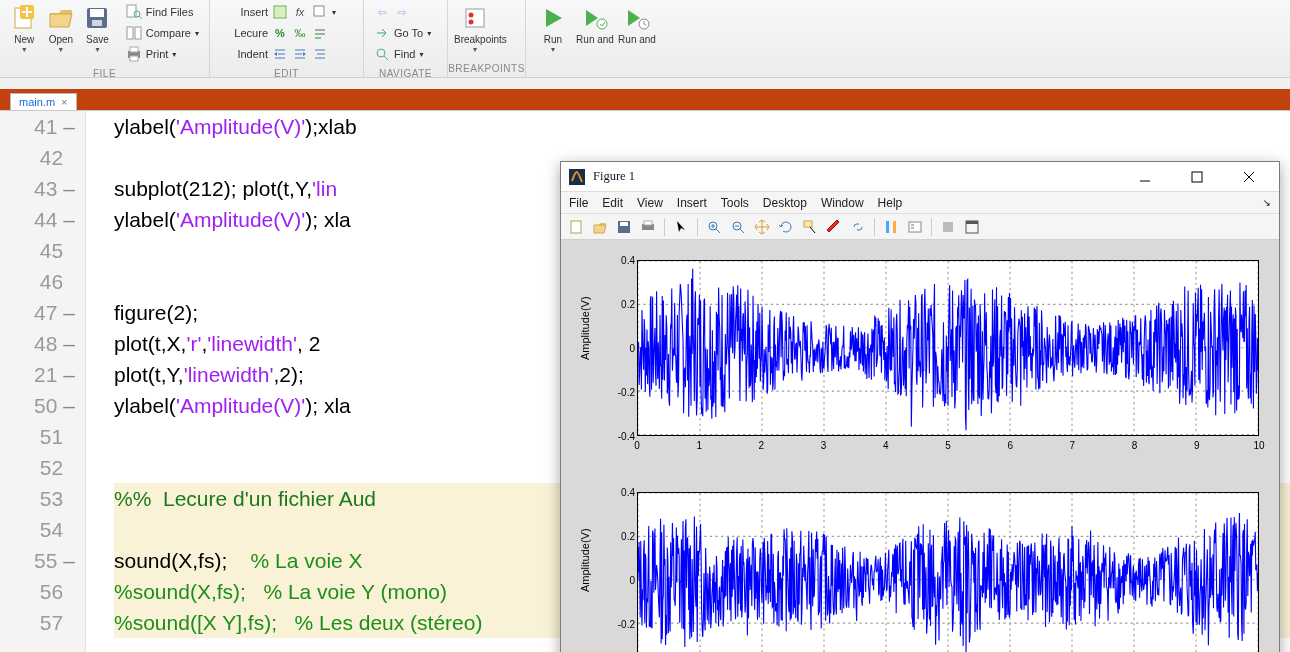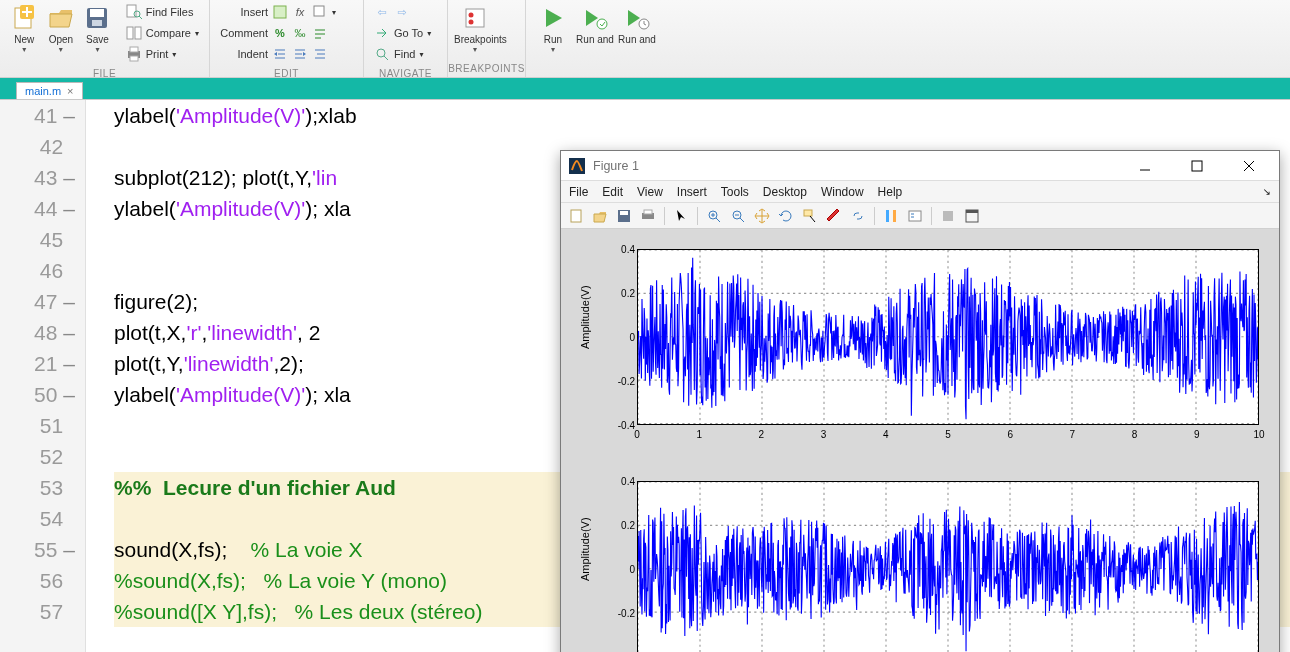"Comment" span { text: Comment -> Lecure }
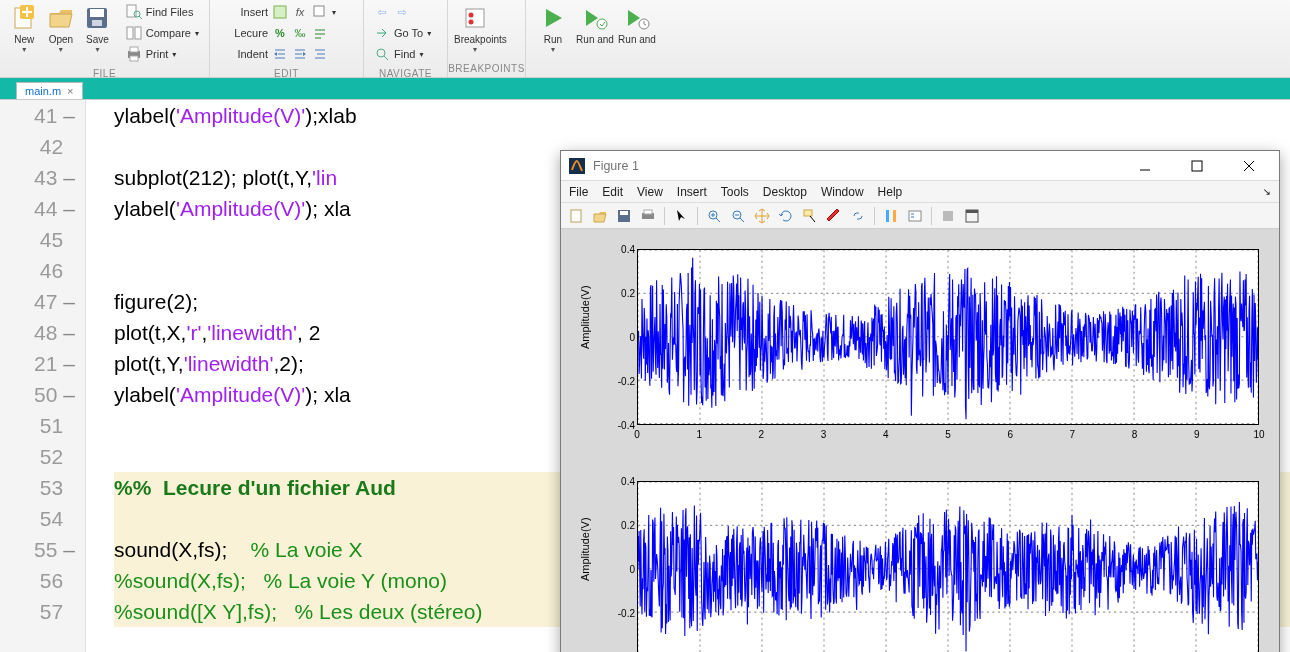"main.m" .tabbar { background: #14b8a6 -> #c2410c; margin-top: none -> 11px; padding-left: 16px -> 10px }
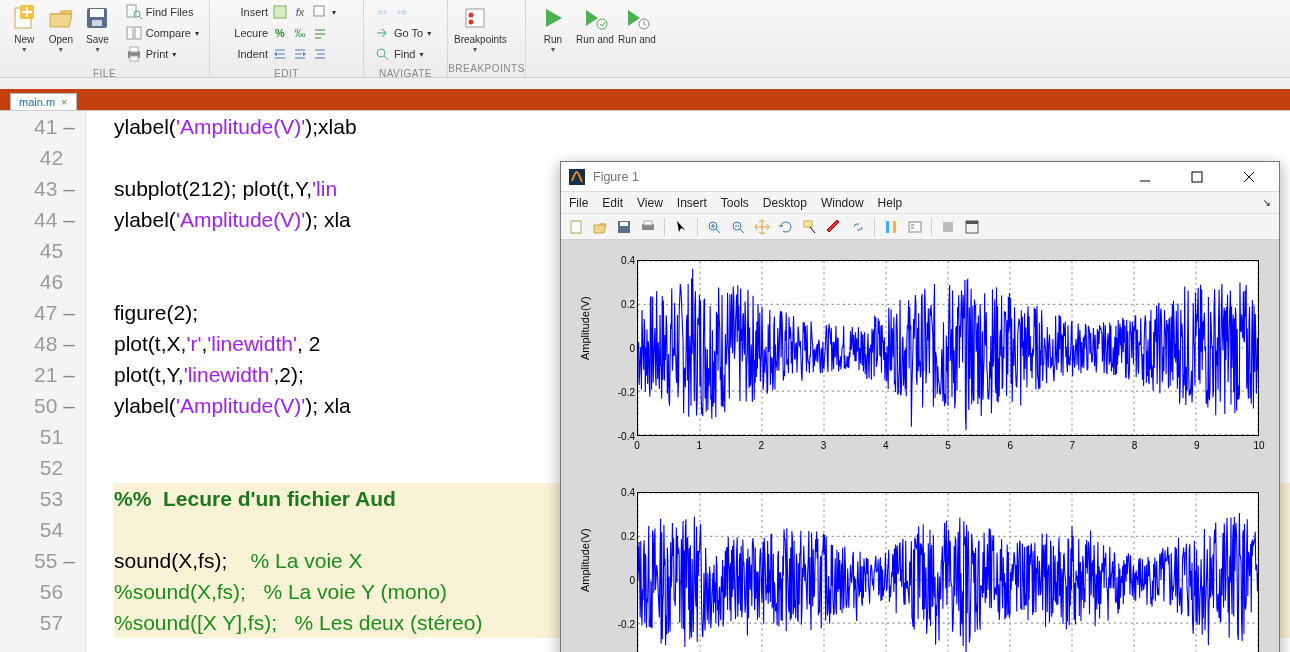"Figure 1" .fig-title .name { color: #737373 -> #0f172a; font-family: none -> Liberation Serif, serif }
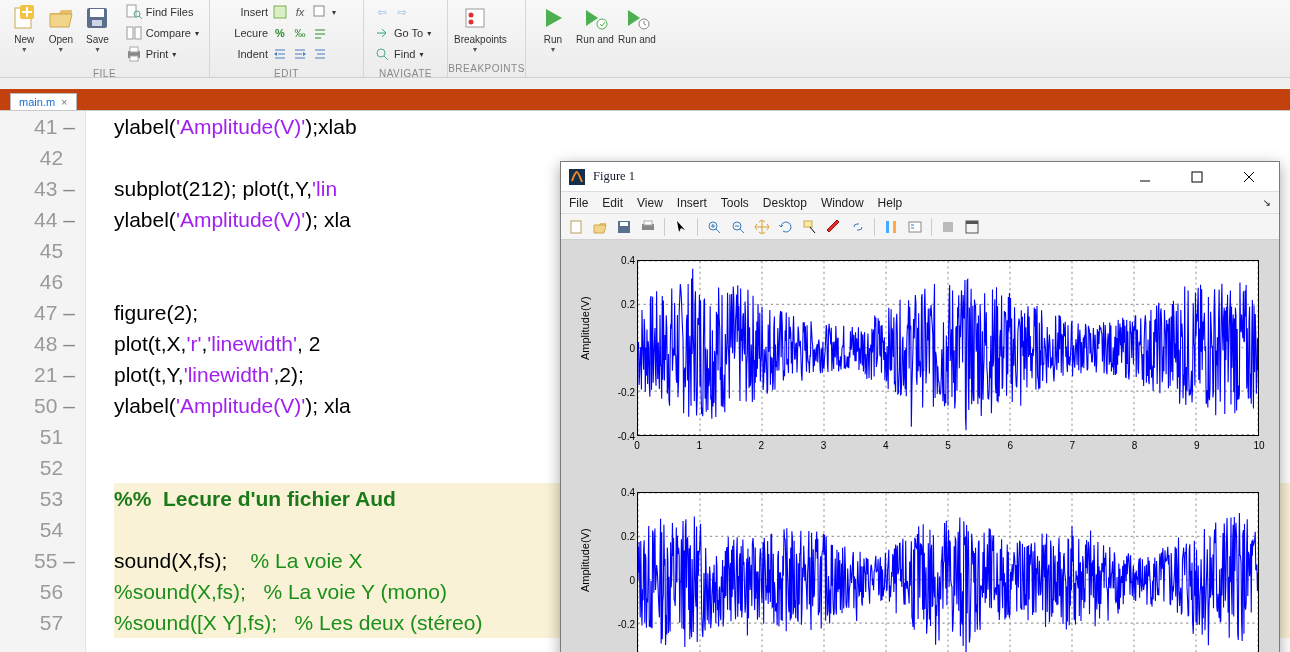"%% Lecure d'un fichier Aud" .sec { font-weight: bold -> normal }
